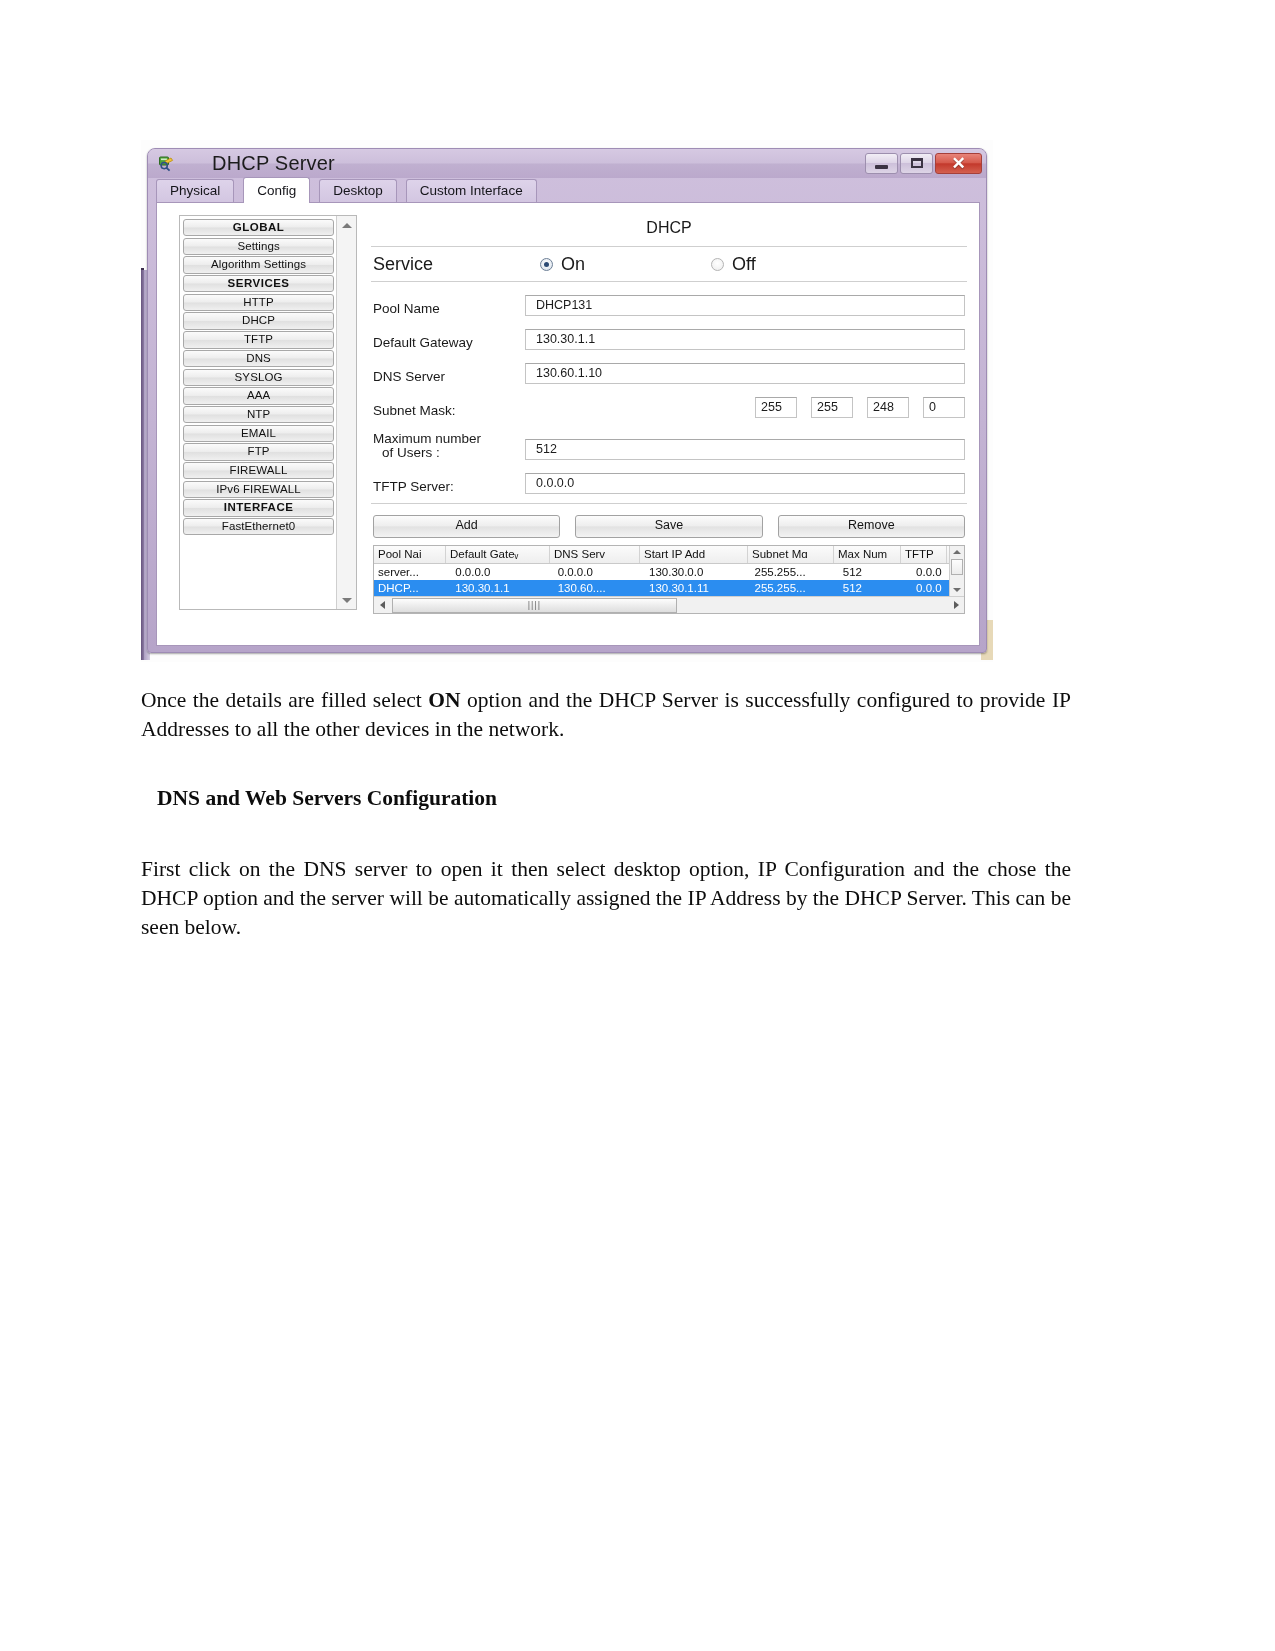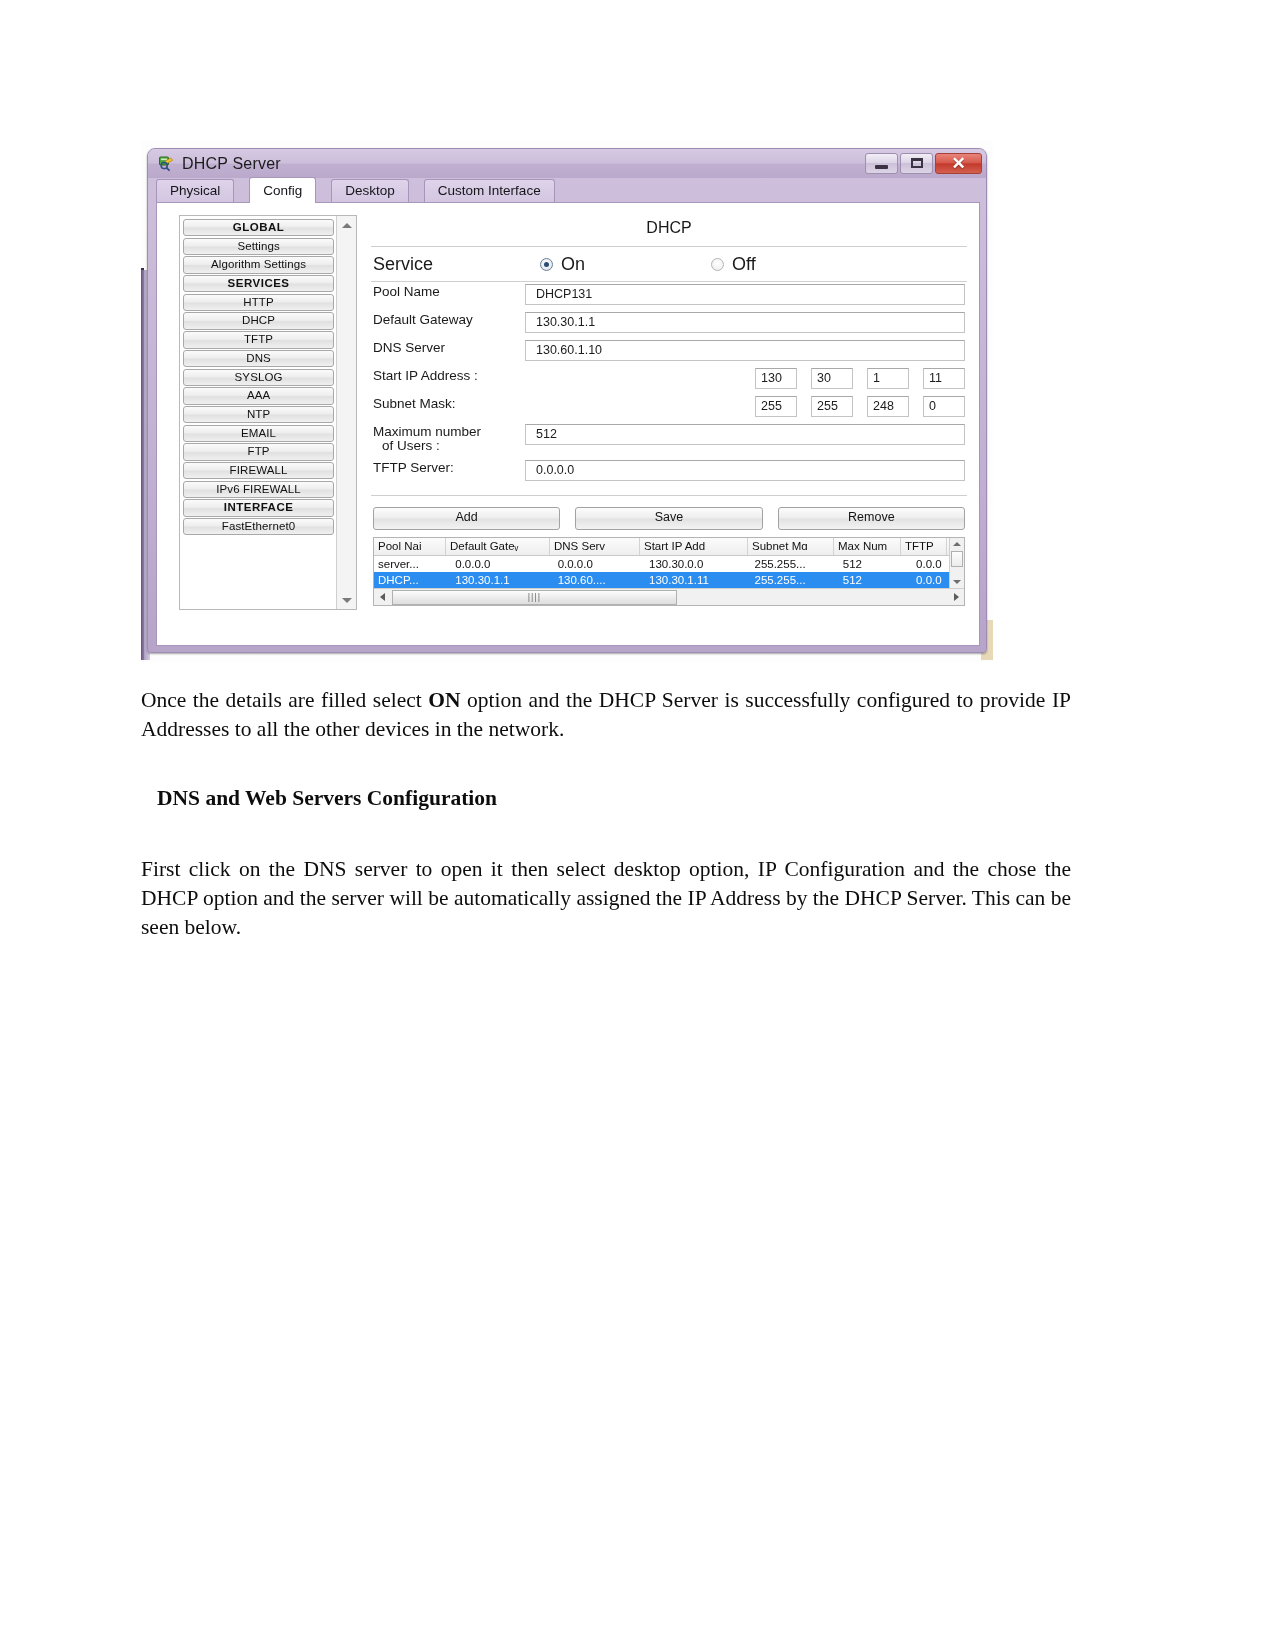"DHCP Server" .title-text { font-size: 16px -> 20px; margin-left: none -> 30px }
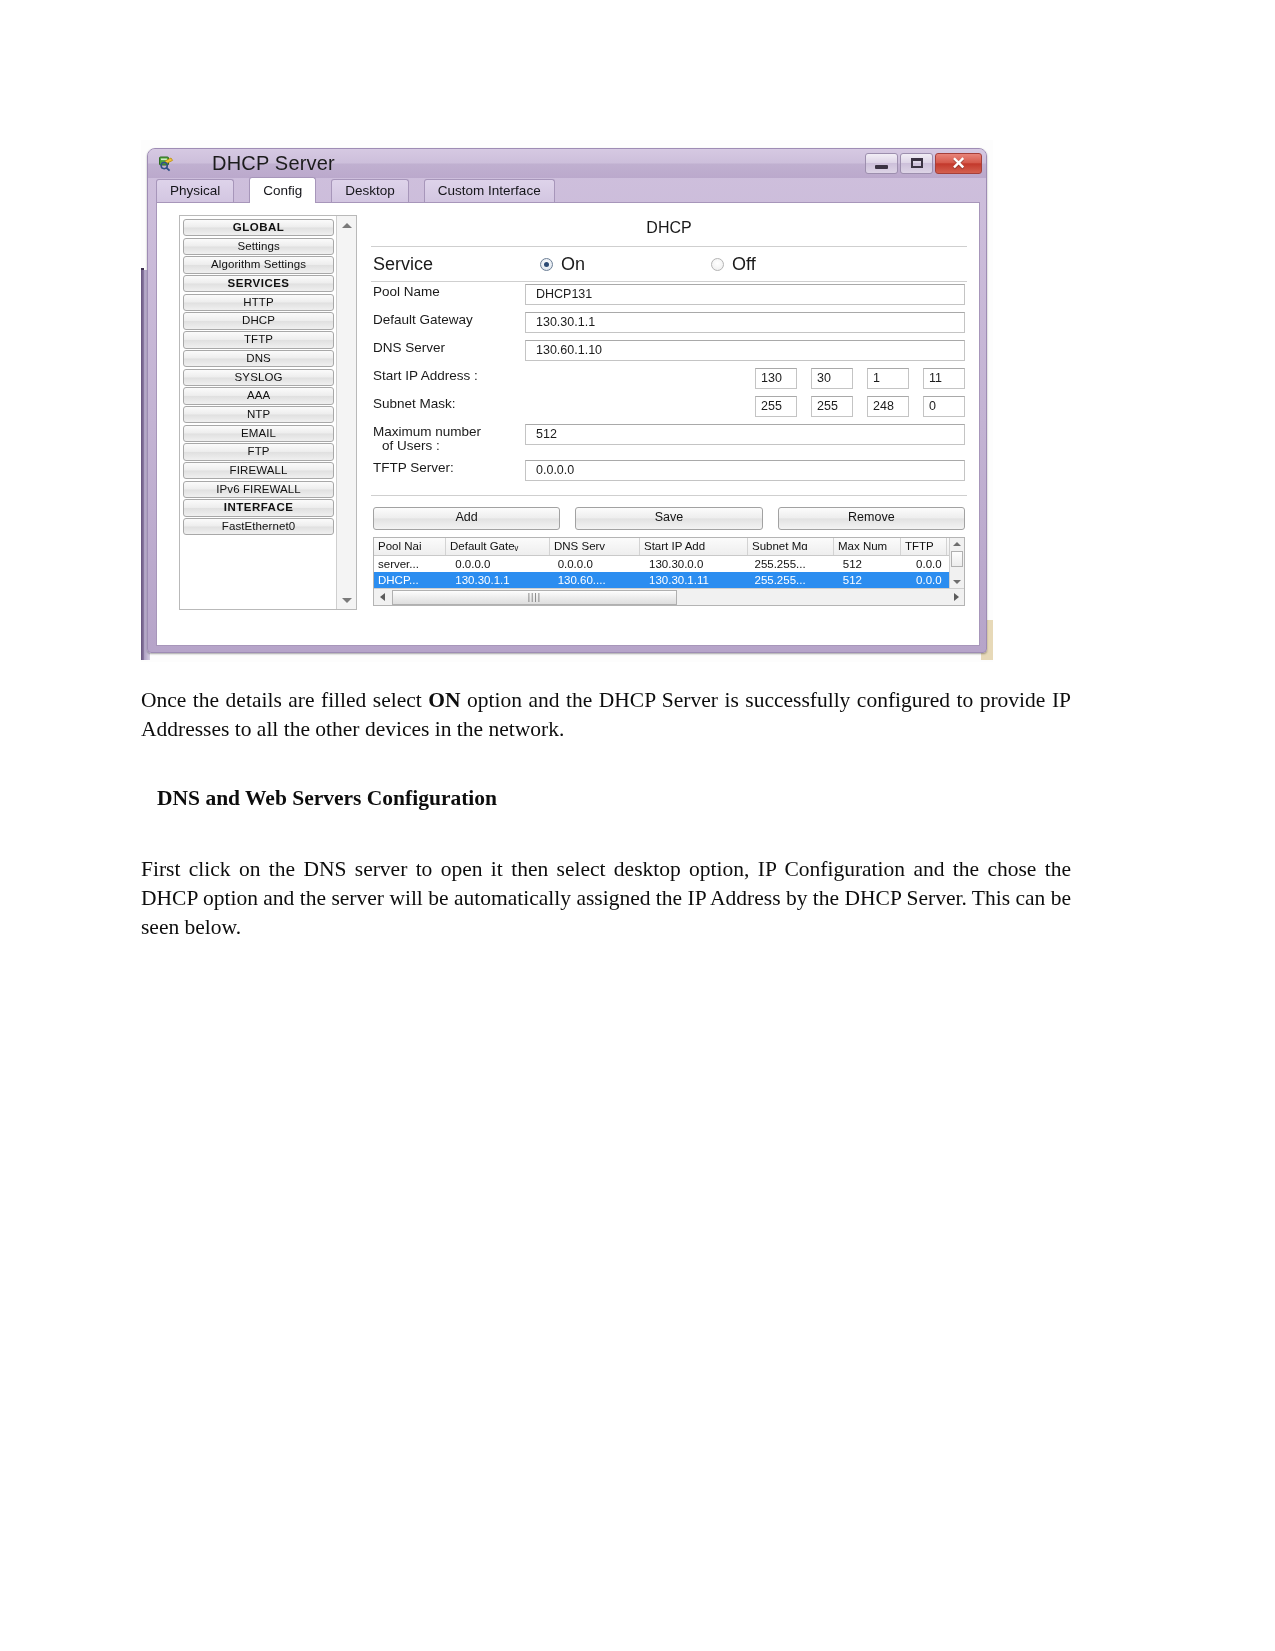"Physical" .tabstrip { gap: 12px -> 6px }
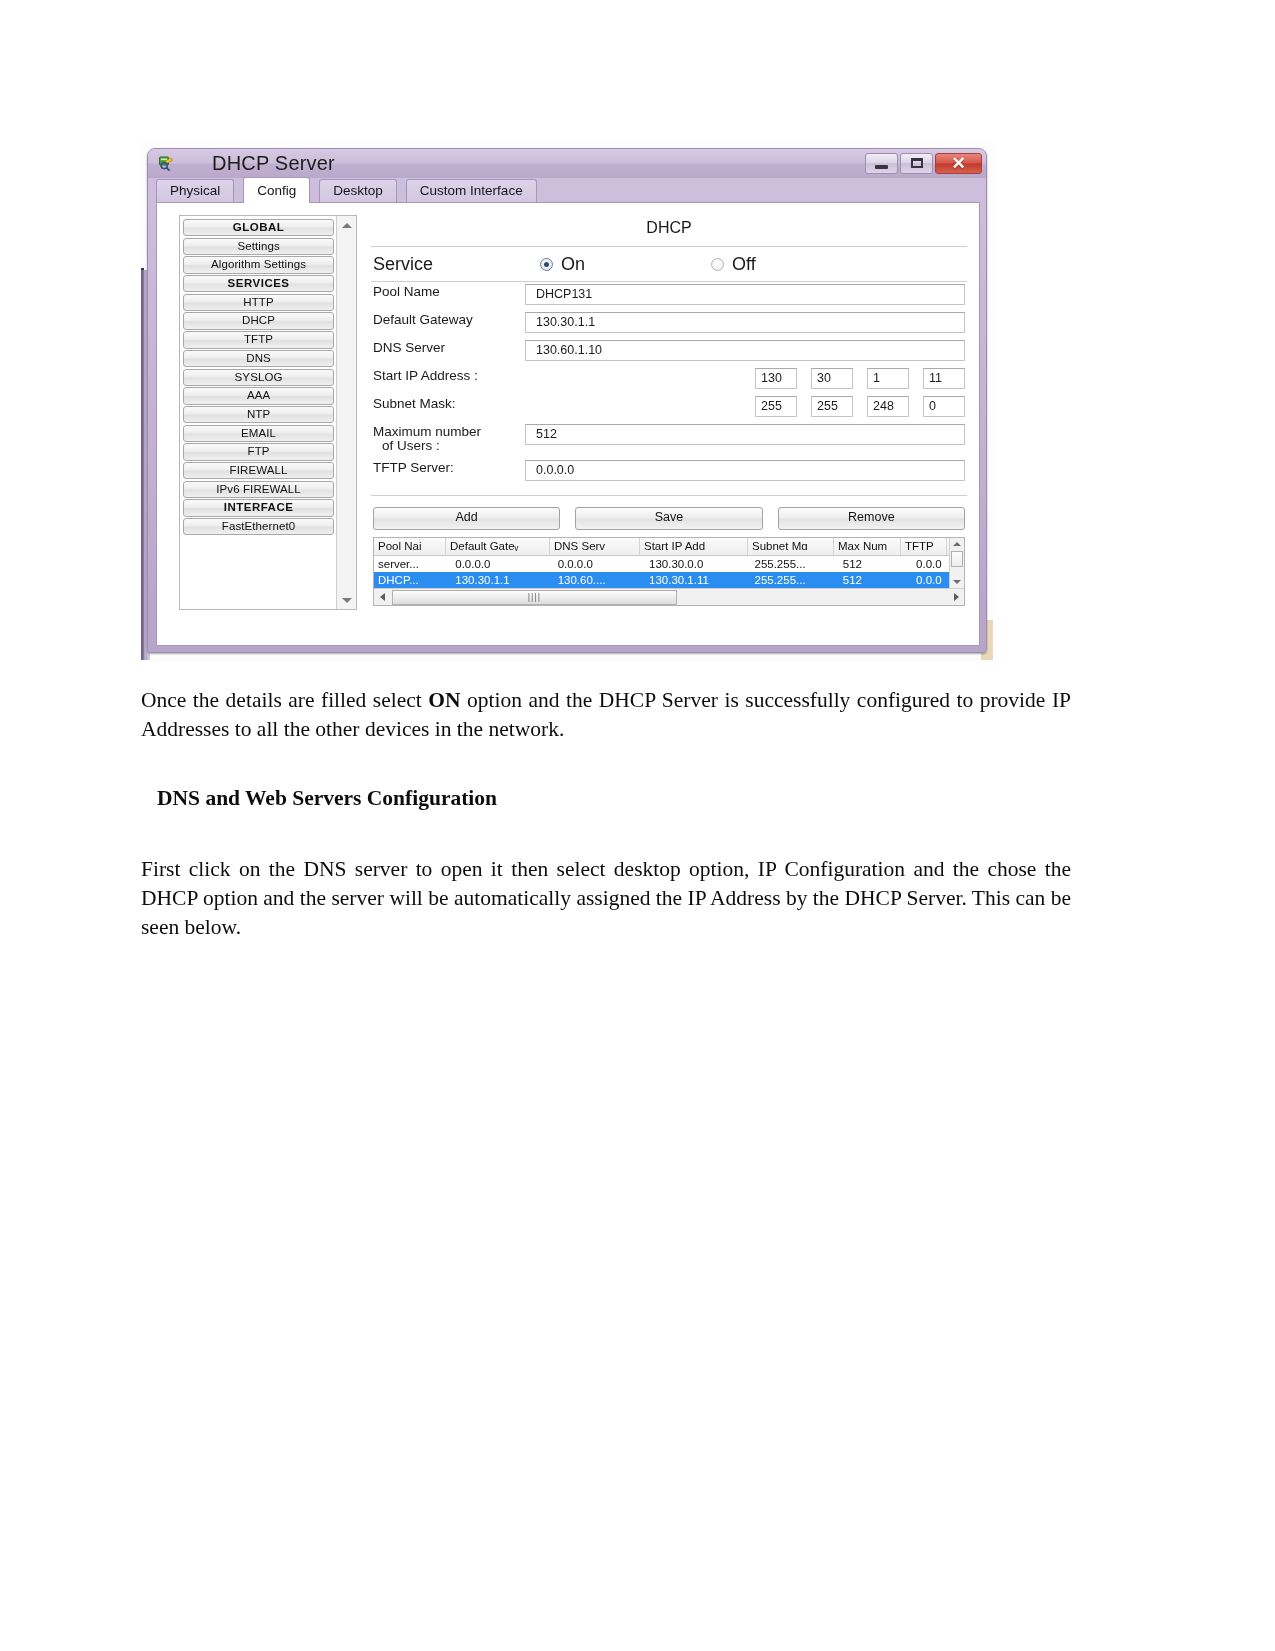"Pool Name" .field-row { align-items: flex-start -> flex-end; margin-top: 2px -> 8px }
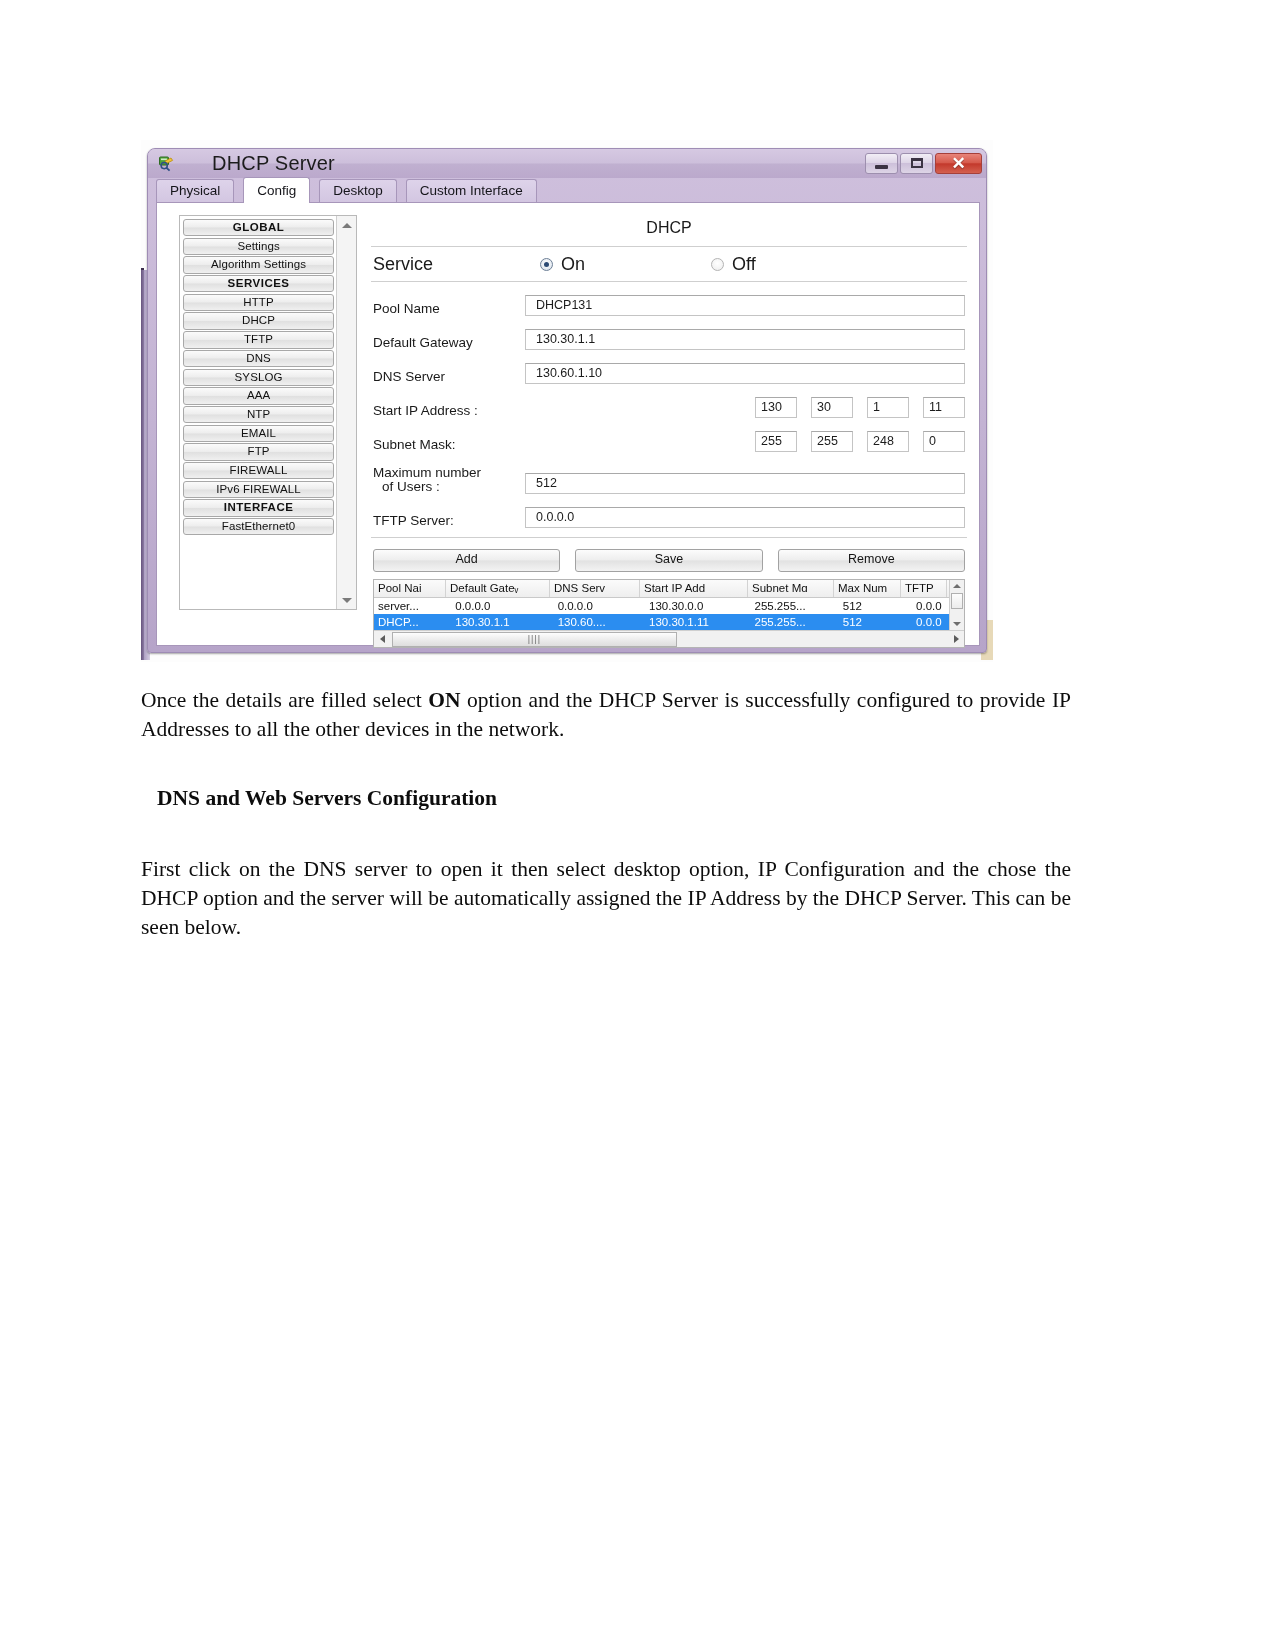"Start IP Address :" div.field-row { html: <div> <span>Start IP Address :</span> <span> <span>130</span> <span>30</span> <span>1</span> <span>11</span> </span> </div> -> none }
